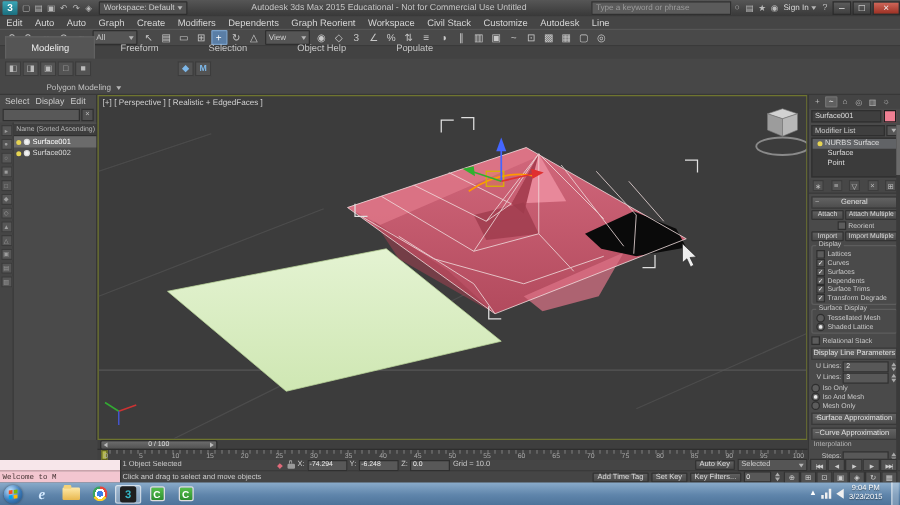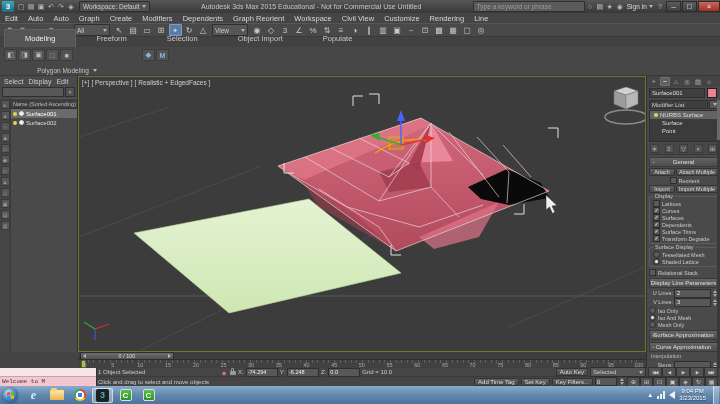"Civil View" span.menu-item { text: View -> Stack }
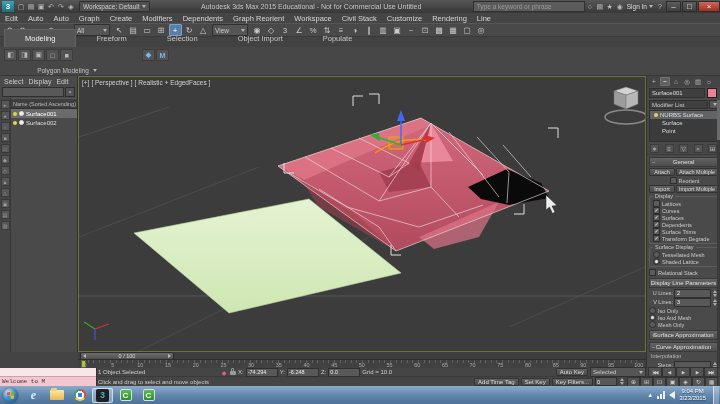"Rendering" span.menu-item { text: Rendering -> Autodesk }
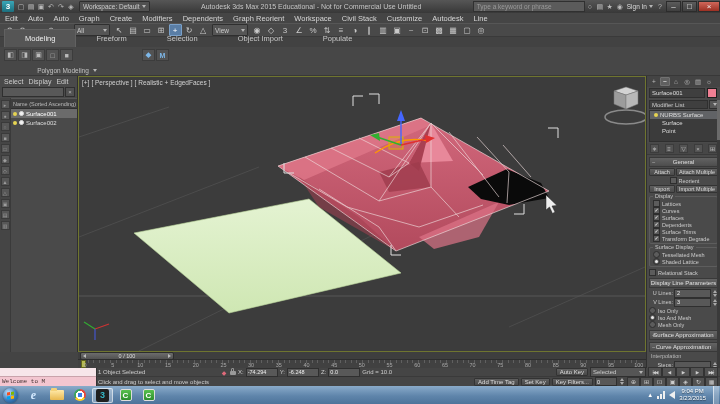"Object Import" span.rtab { text: Import -> Help }
